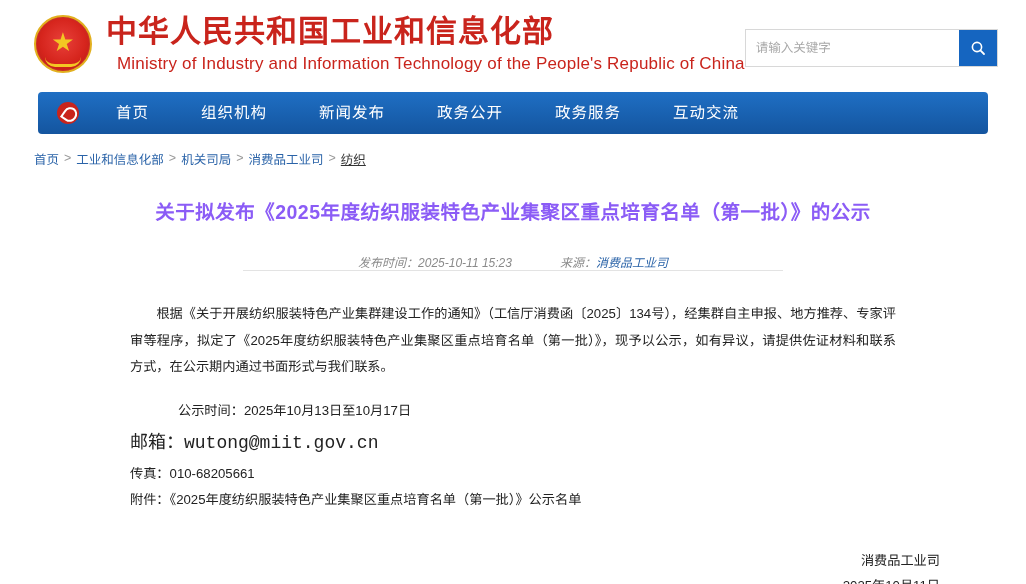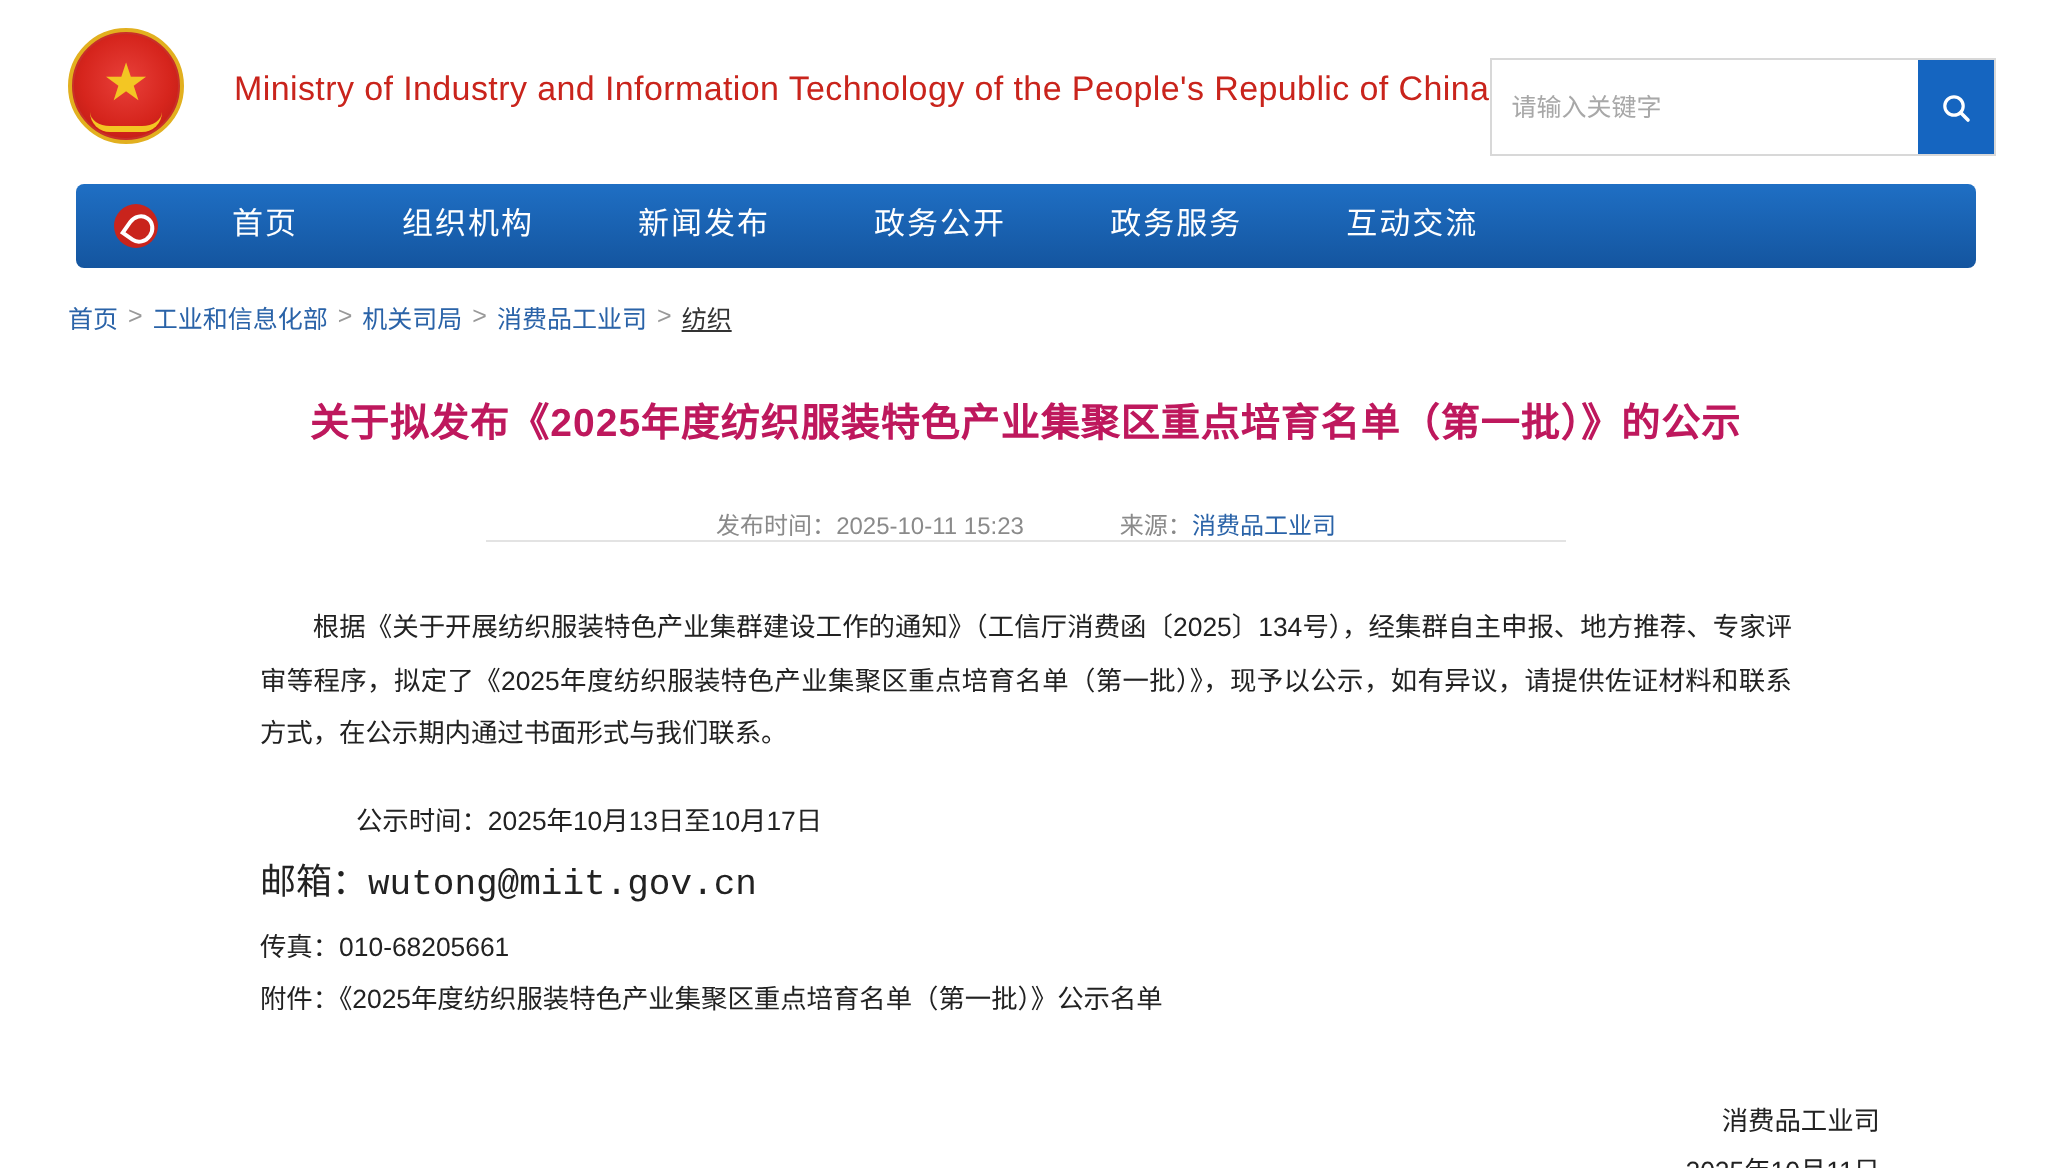"中华人民共和国工业和信息化部" div.brand-cn { html: none -> <div>中华人民共和国工业和信息化部</div> }
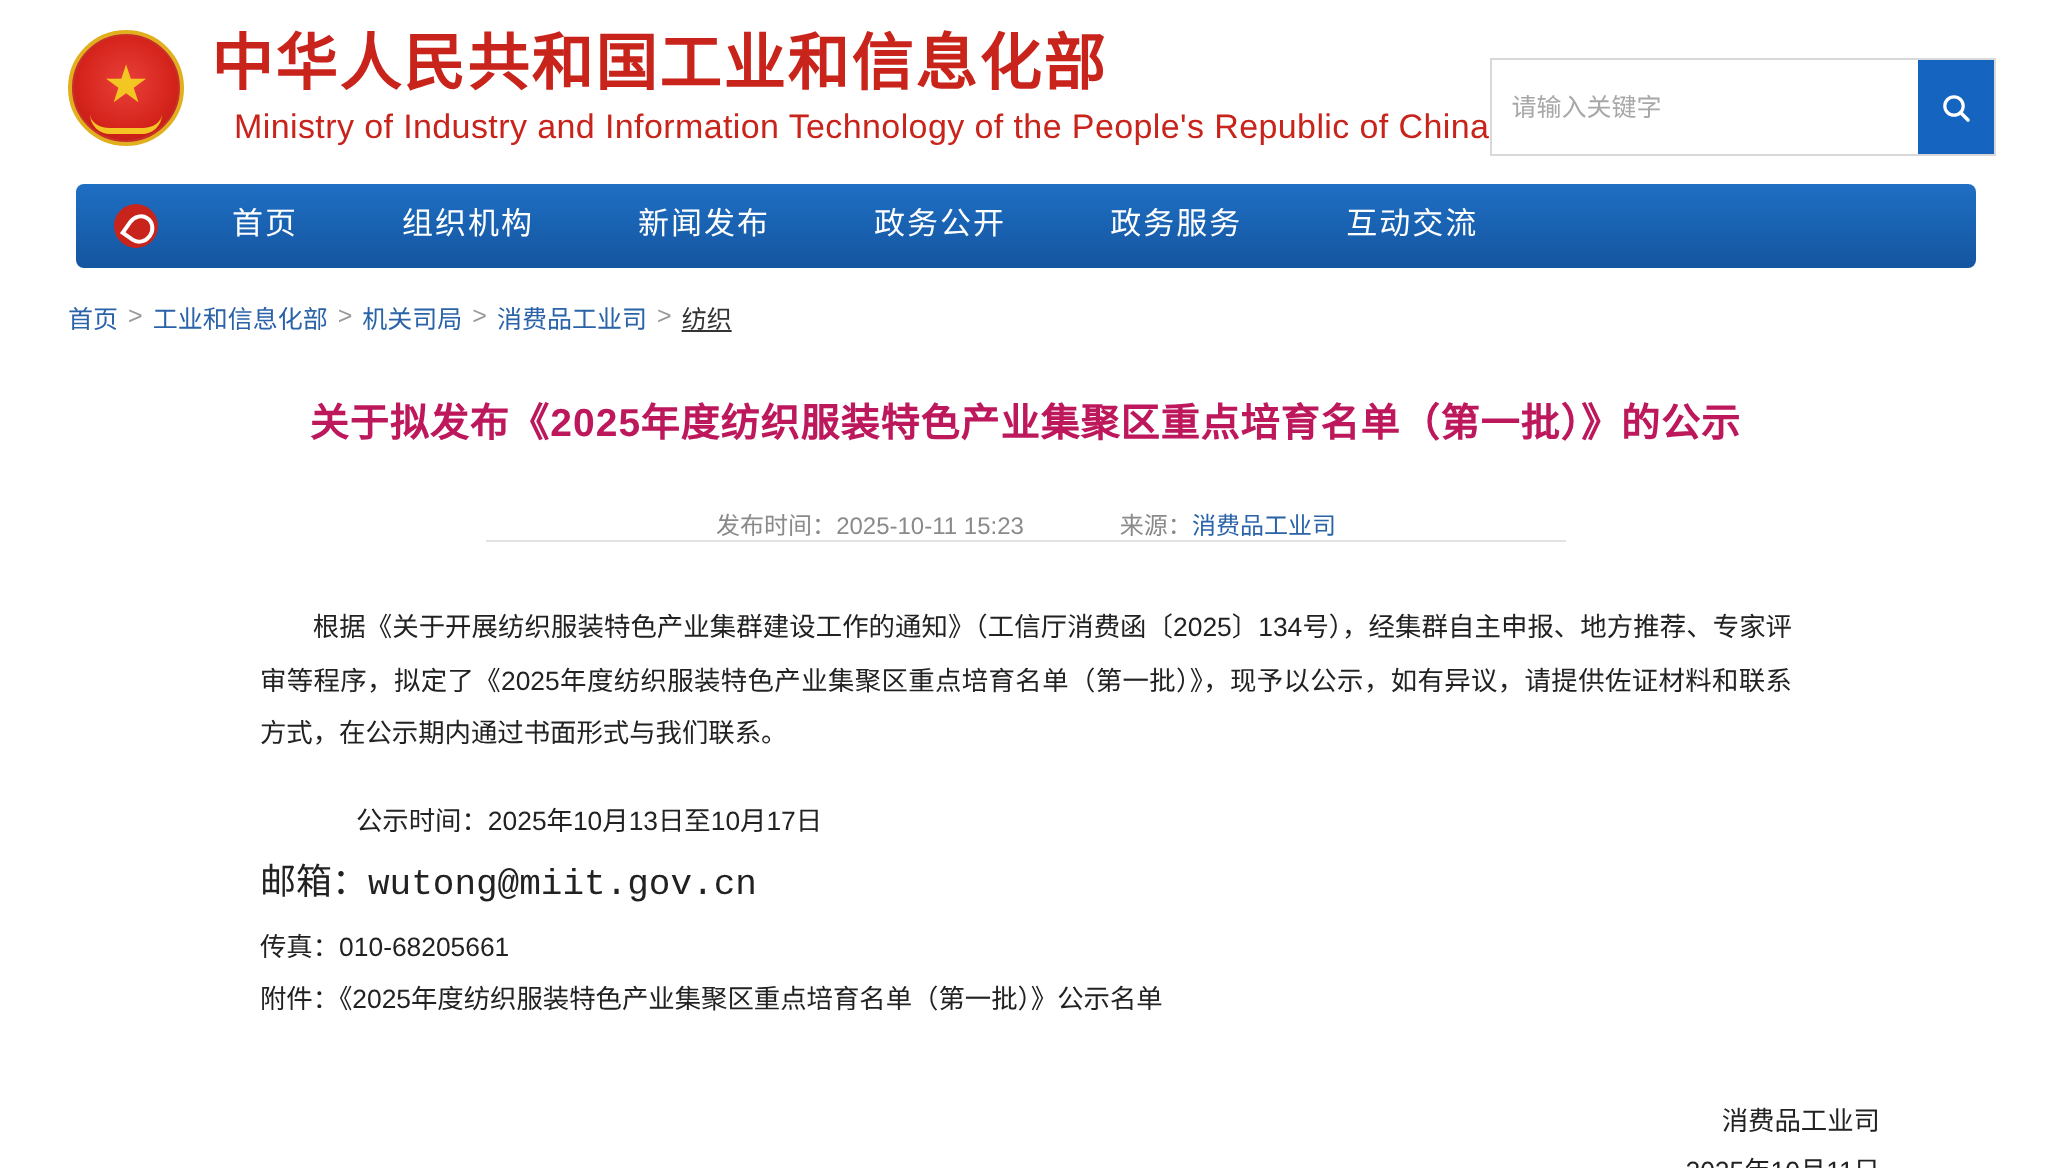"请输入关键字" .searchbar { height: 49px -> 38px }
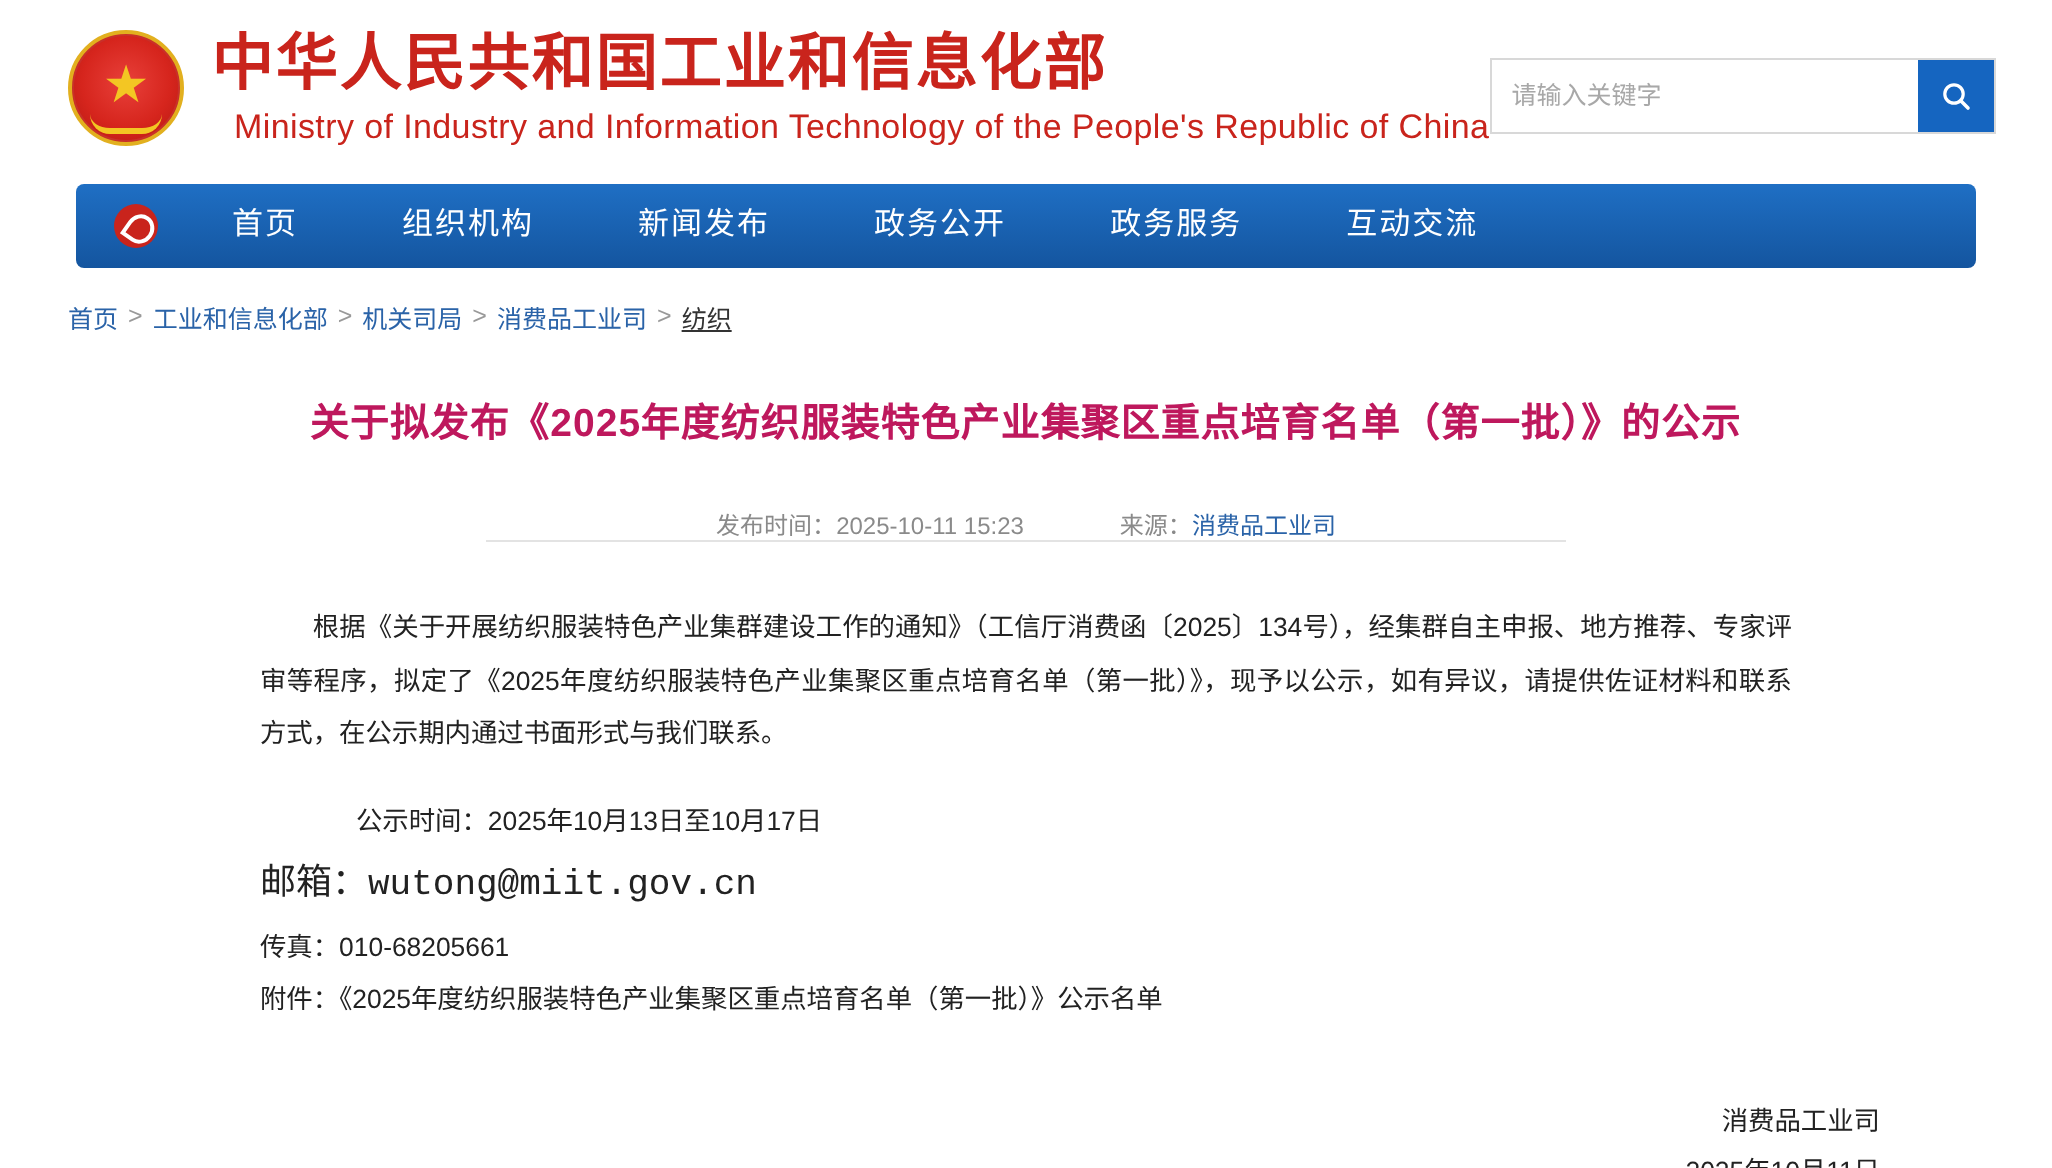"关于拟发布《2025年度纺织服装特色产业集聚区重点培育名单（第一批）》的公示" .title { color: #be185d -> #8b5cf6 }
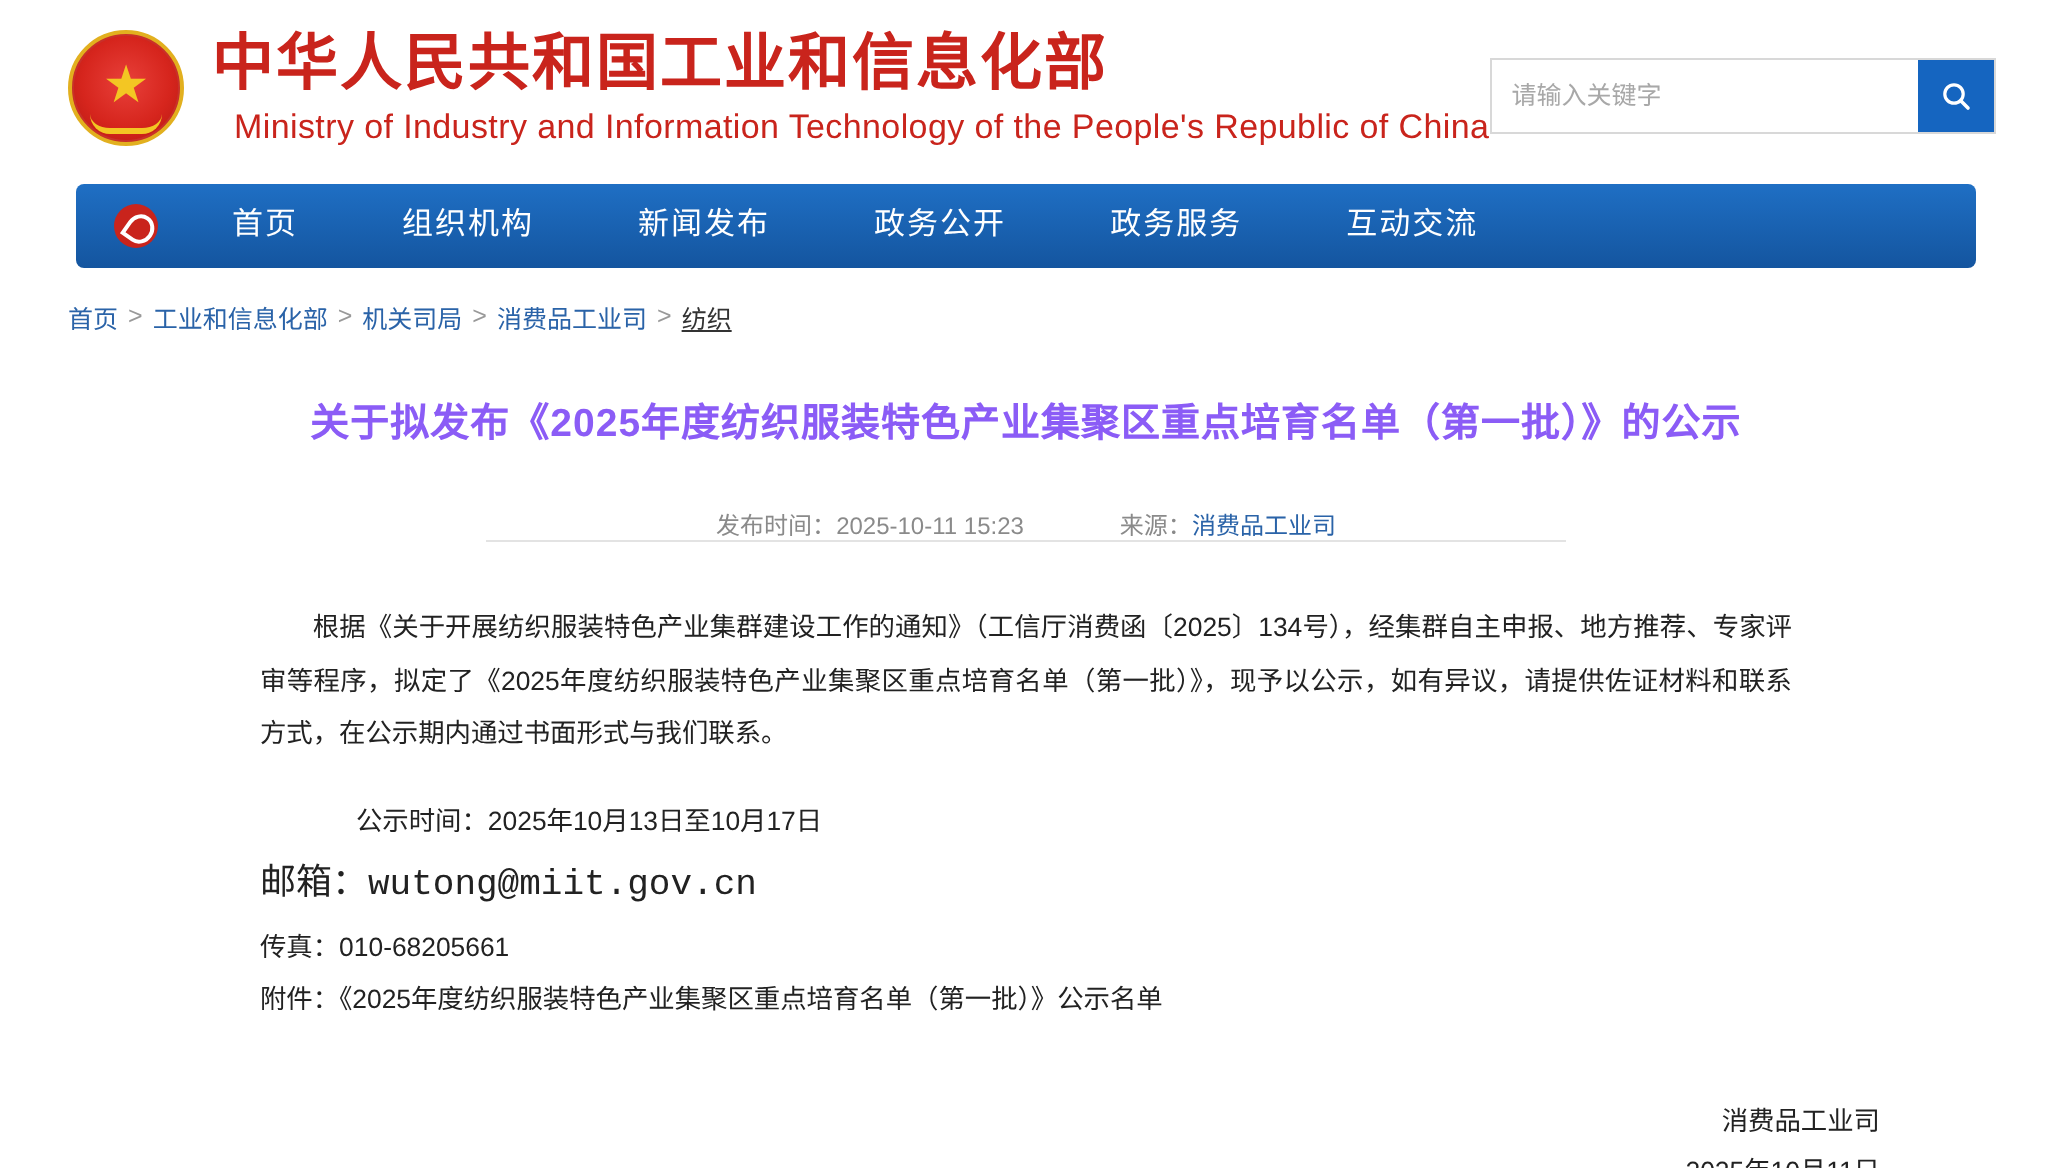"发布时间：2025-10-11 15:23" .meta { font-style: none -> italic }
